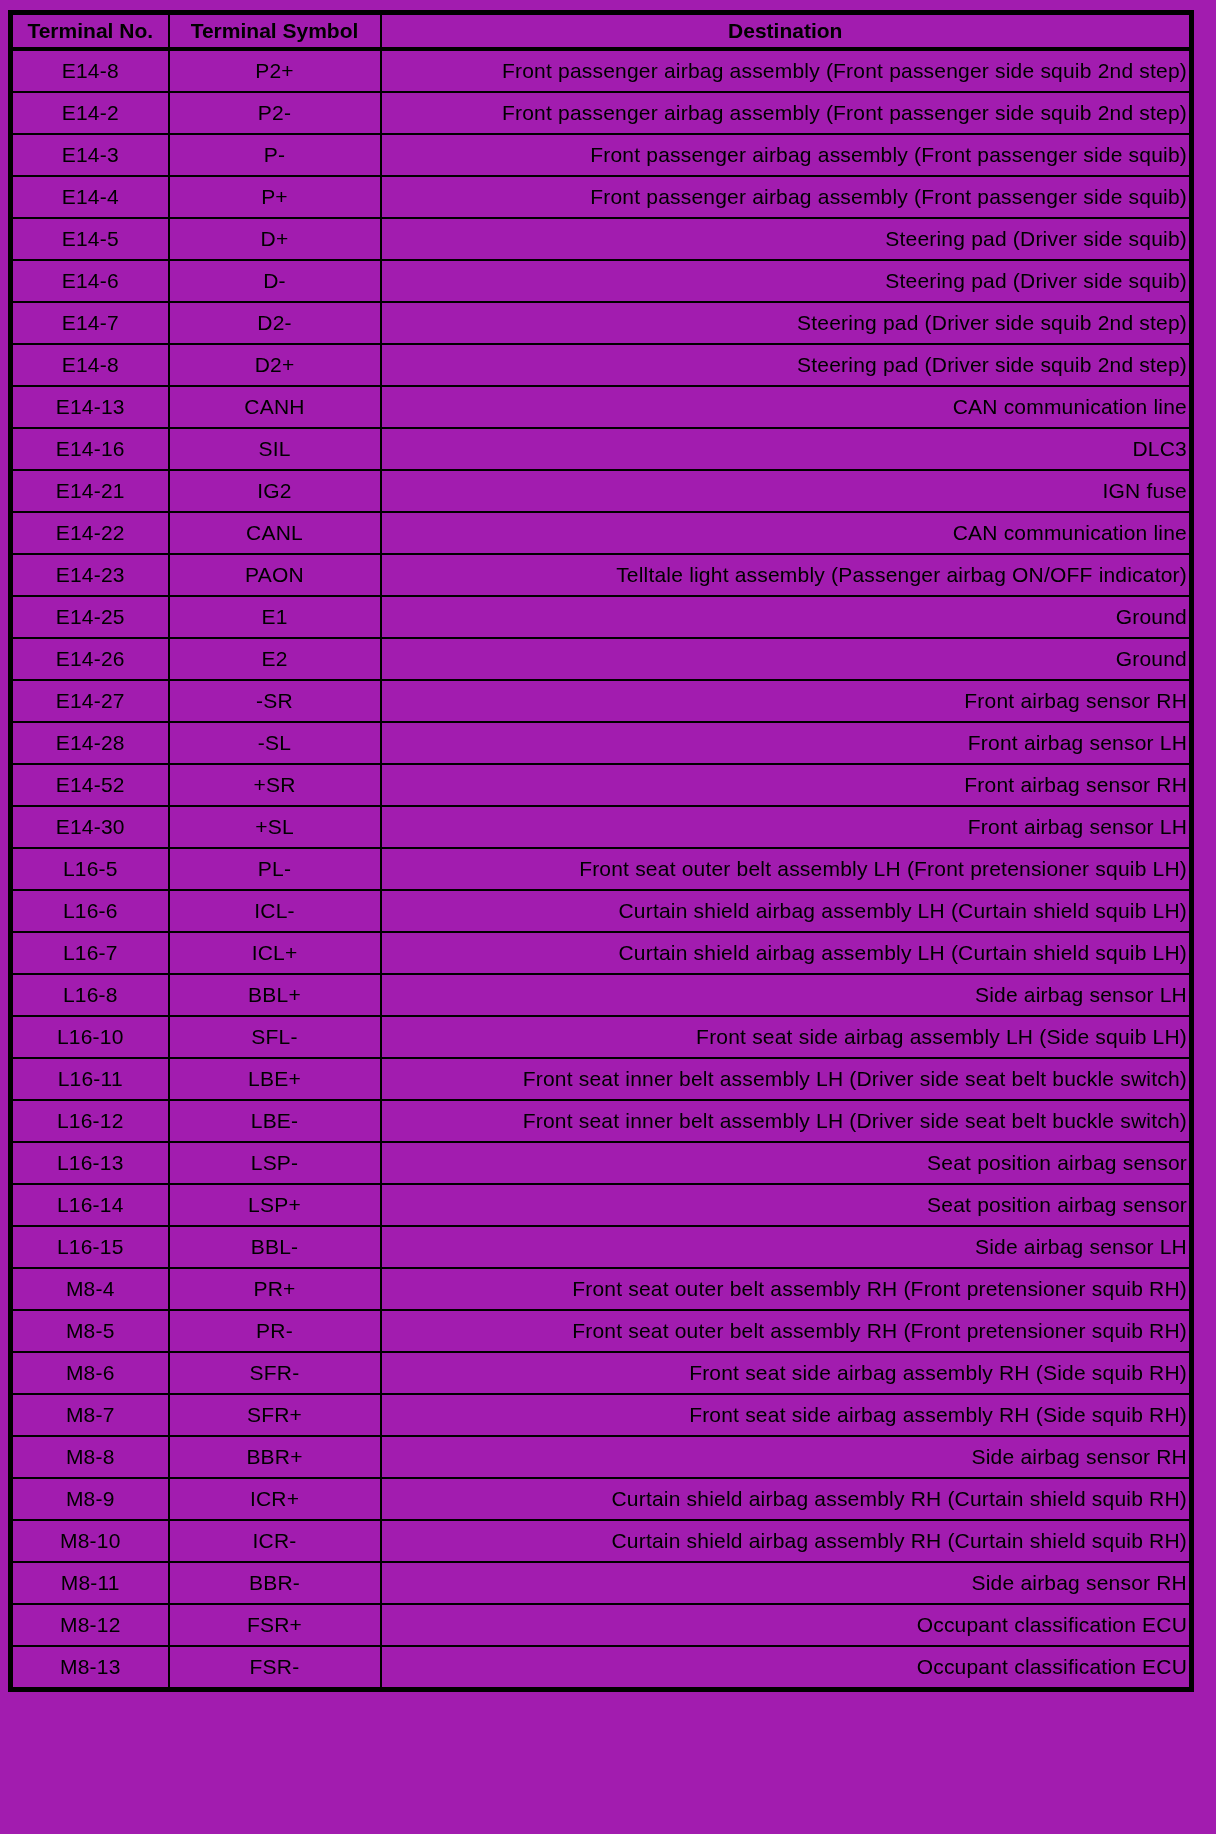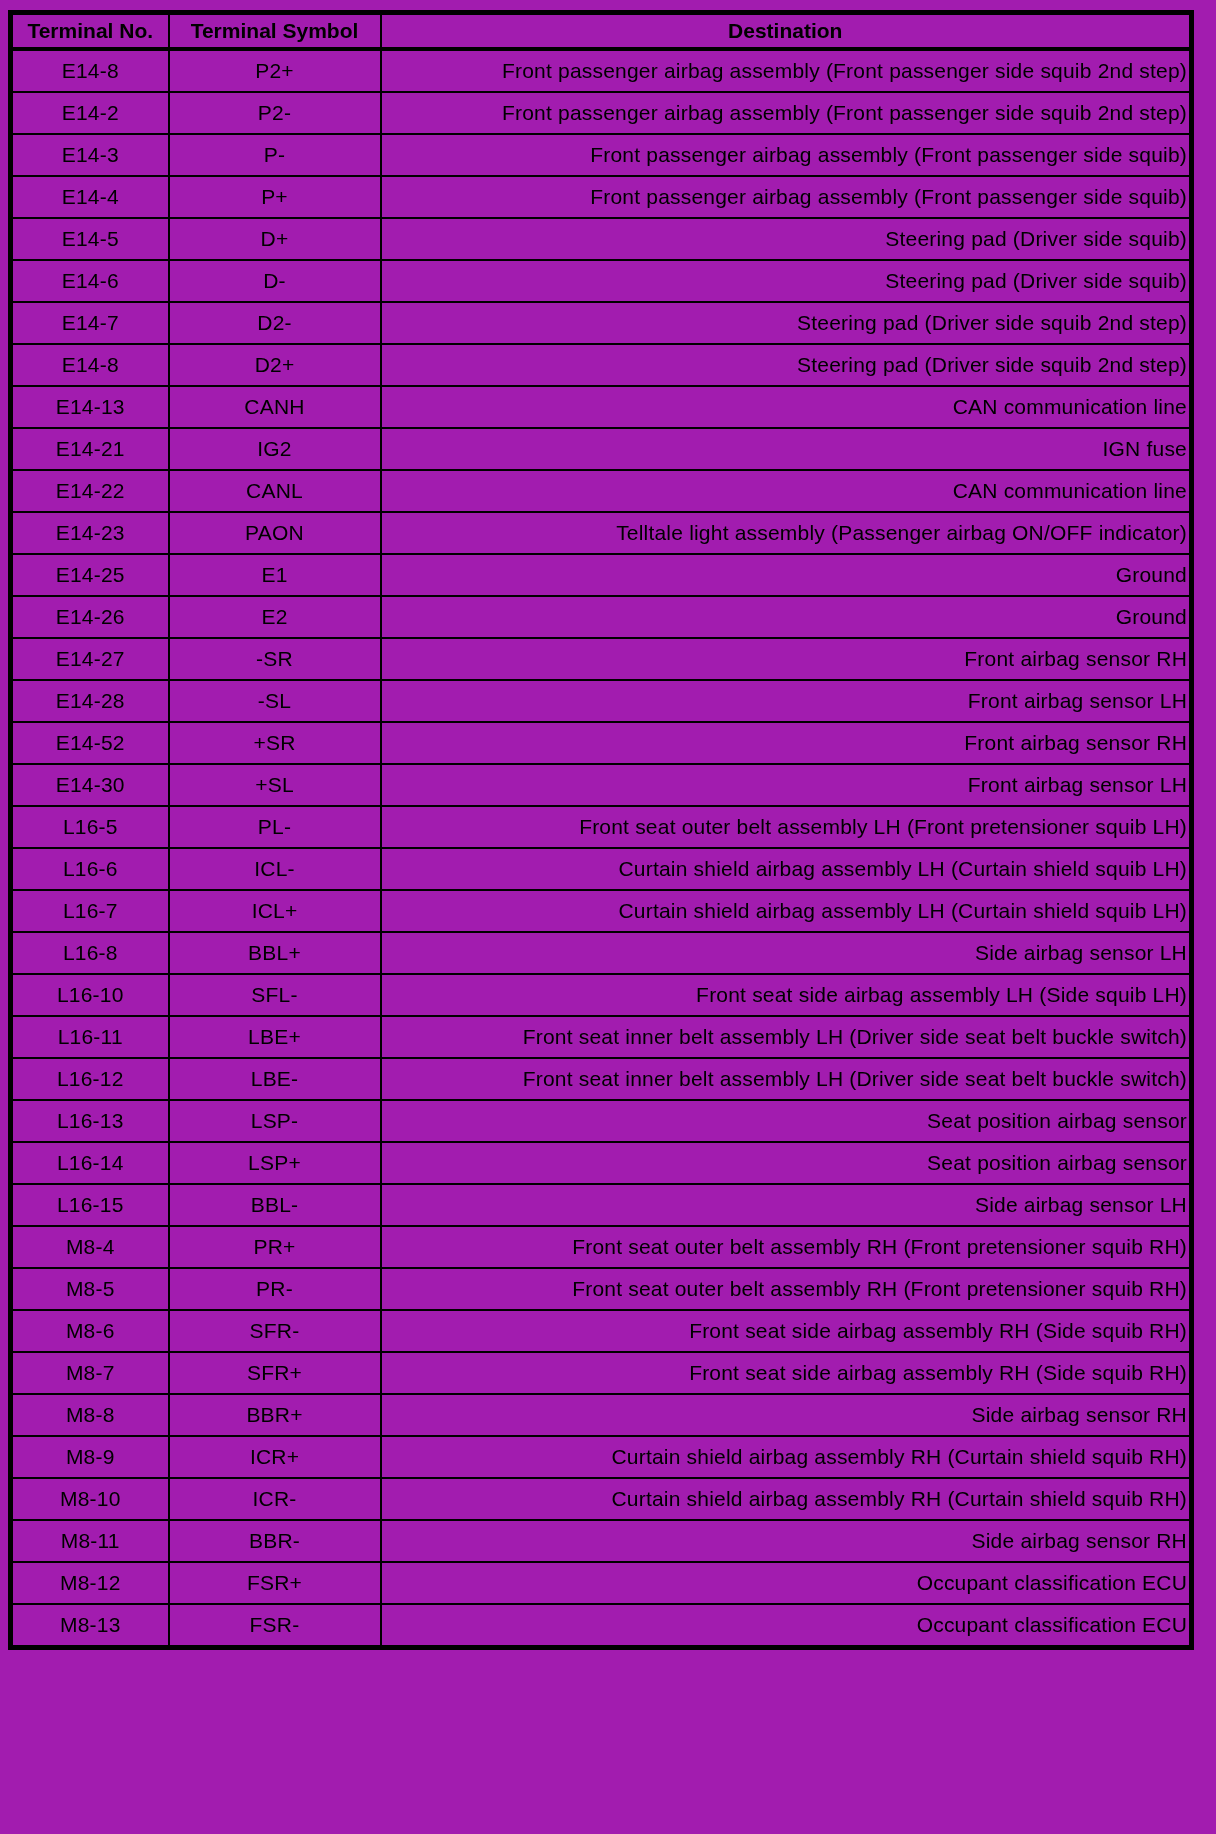"E14-16" tr { html: none -> <tr> <td>E14-16</td> <td>SIL</td> <td>DLC3</td> </tr> }
